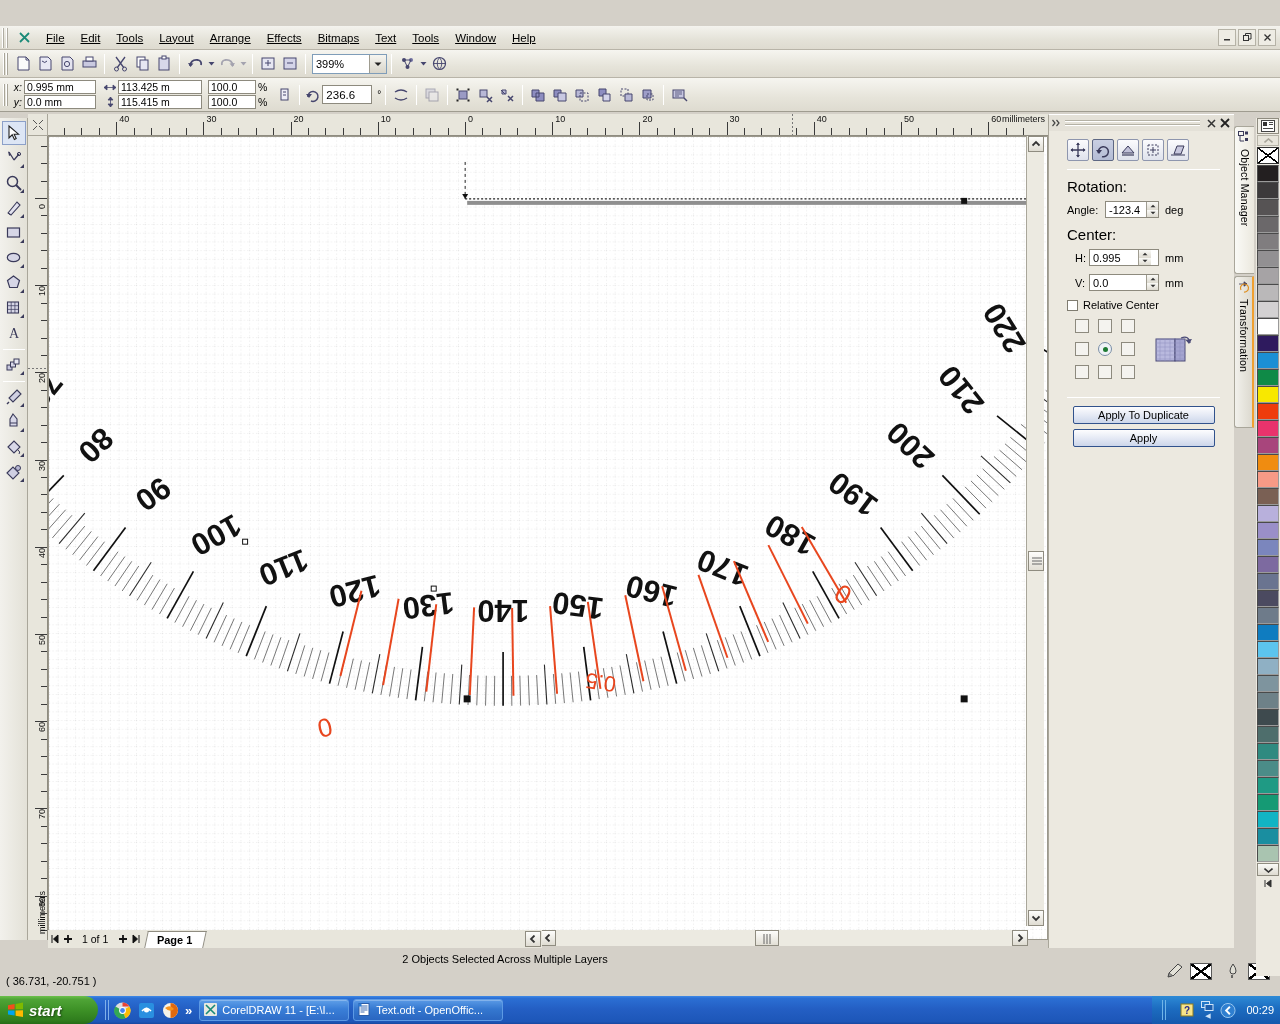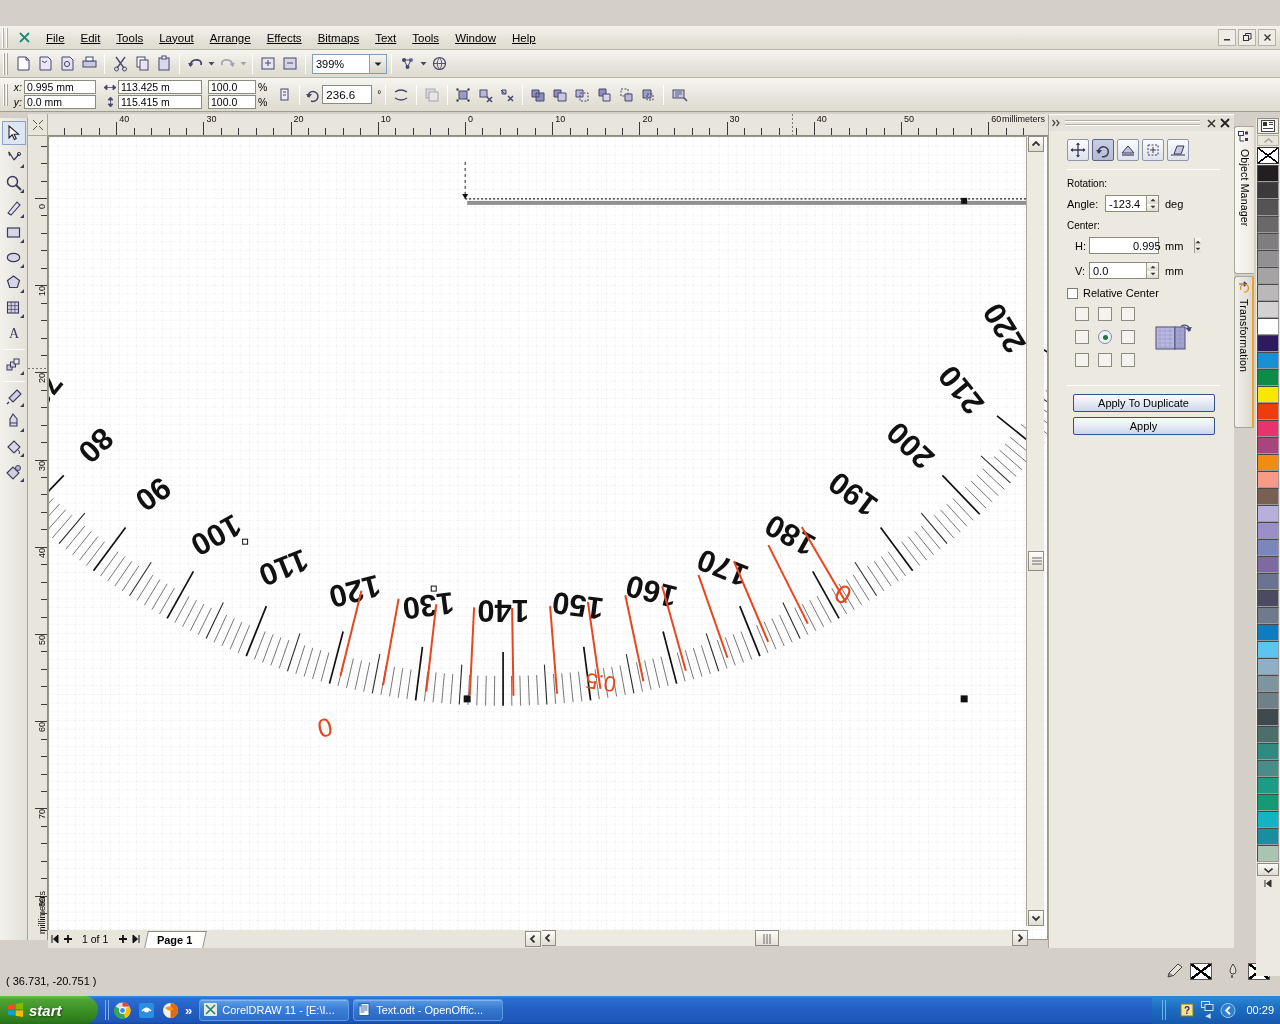"Rotation:" .dk-lbl { font-size: 10px -> 15px }
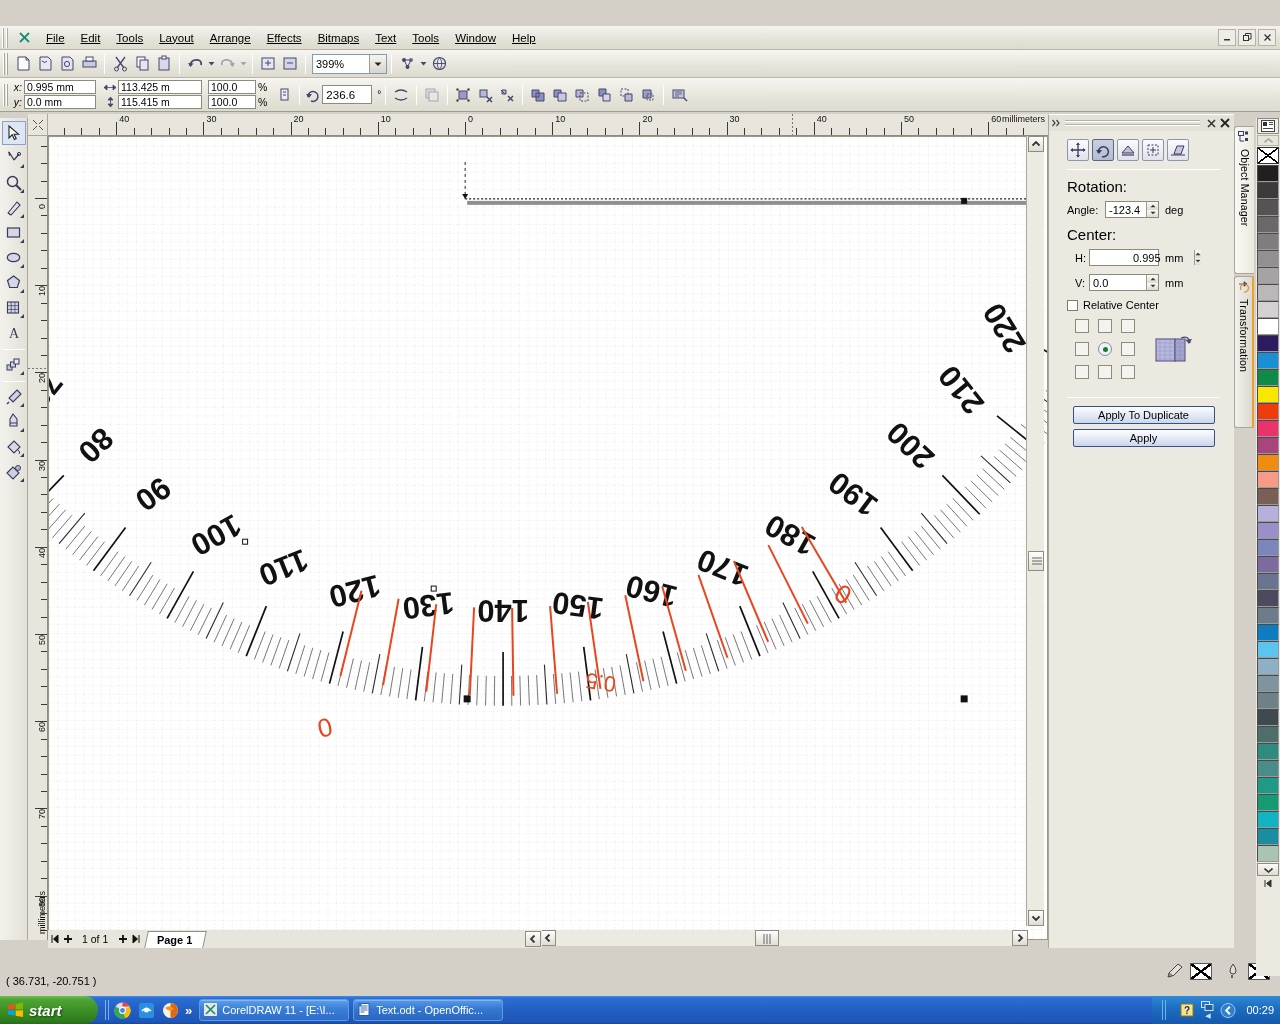"0.995" input { margin-left: 40px -> none; width: 64px -> 48px }
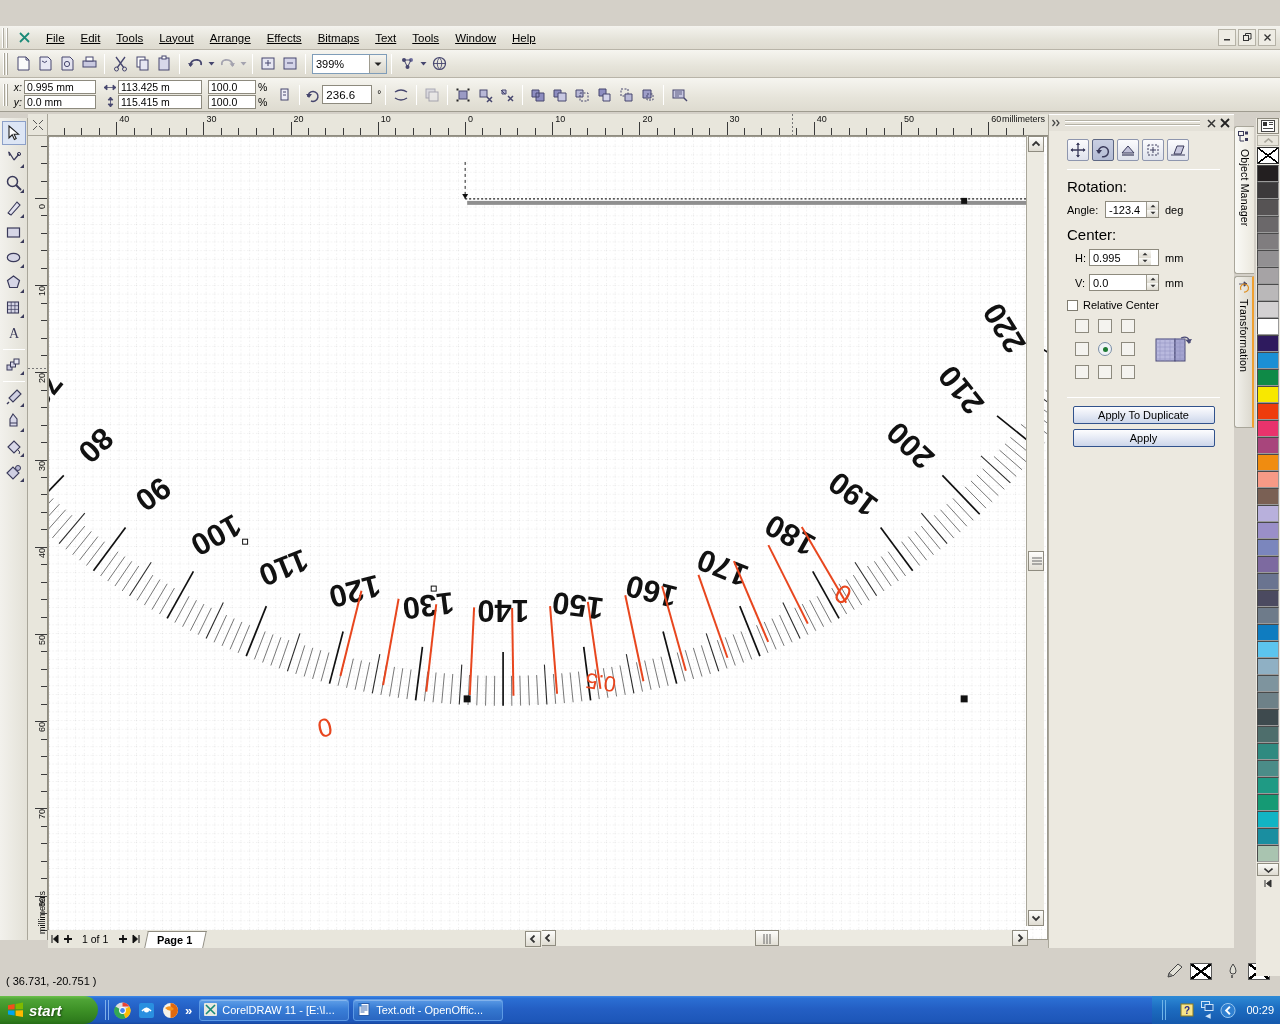"2 Objects Selected Across Multiple" div.status-sel { html: none -> <div>2 Objects Selected Across Multiple Layers</div> }
